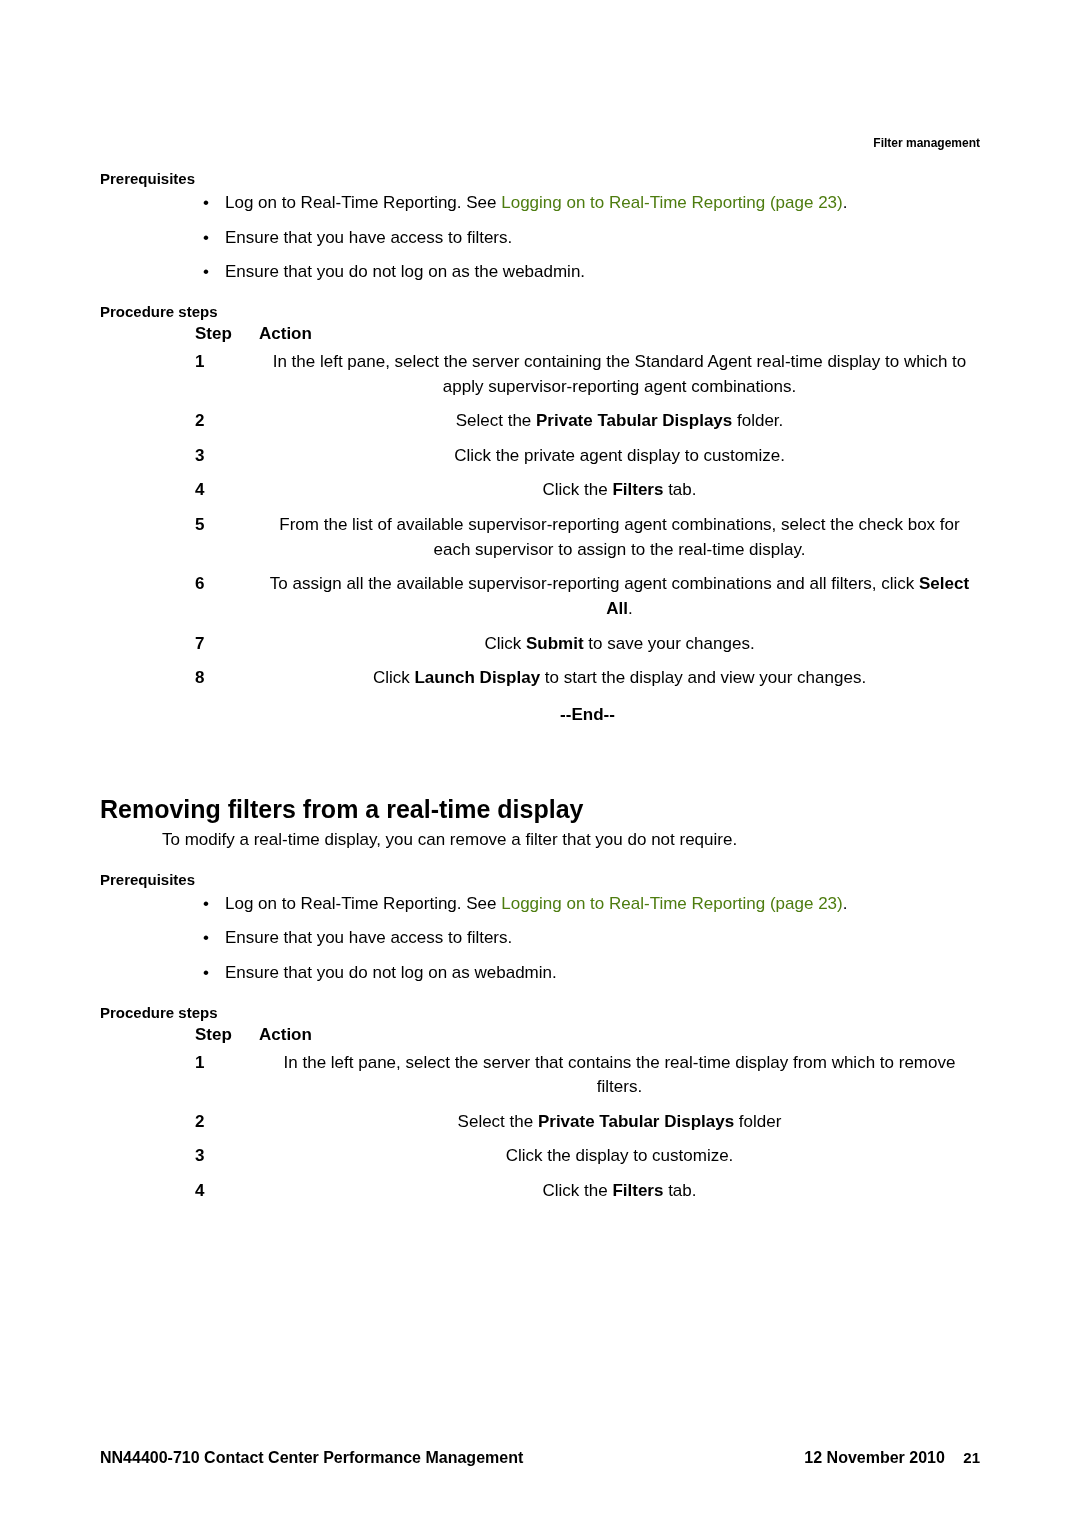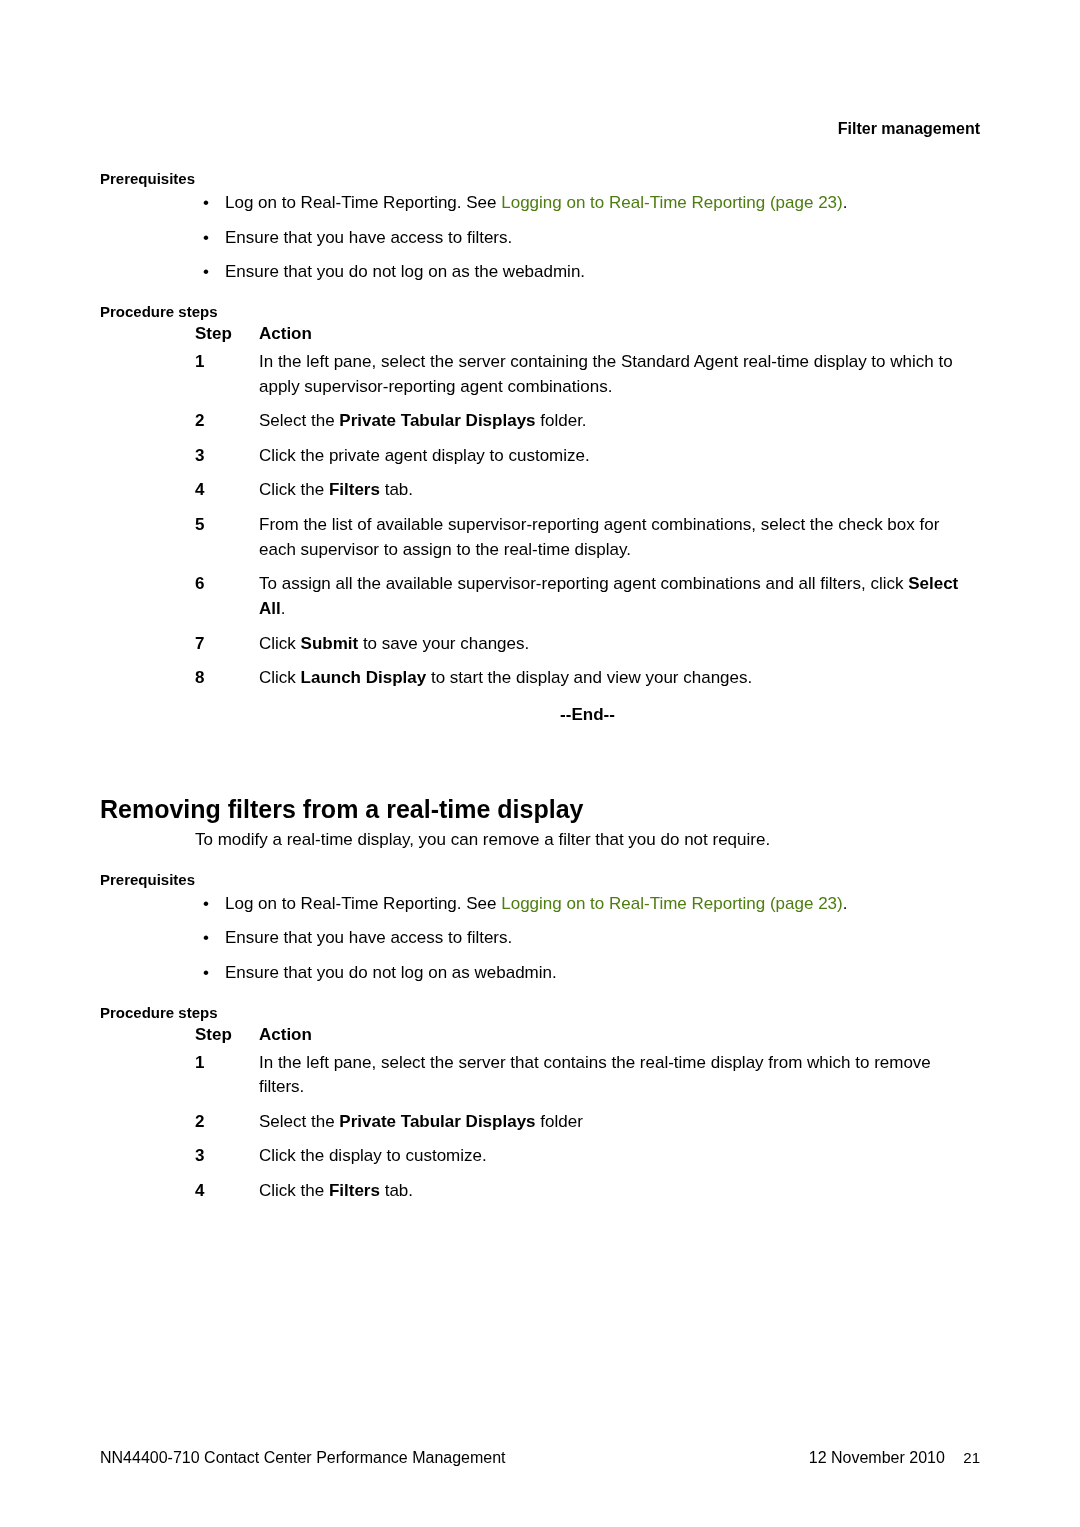"Filter management" .header-right { font-size: 16px -> 12px; top: 120px -> 136px }
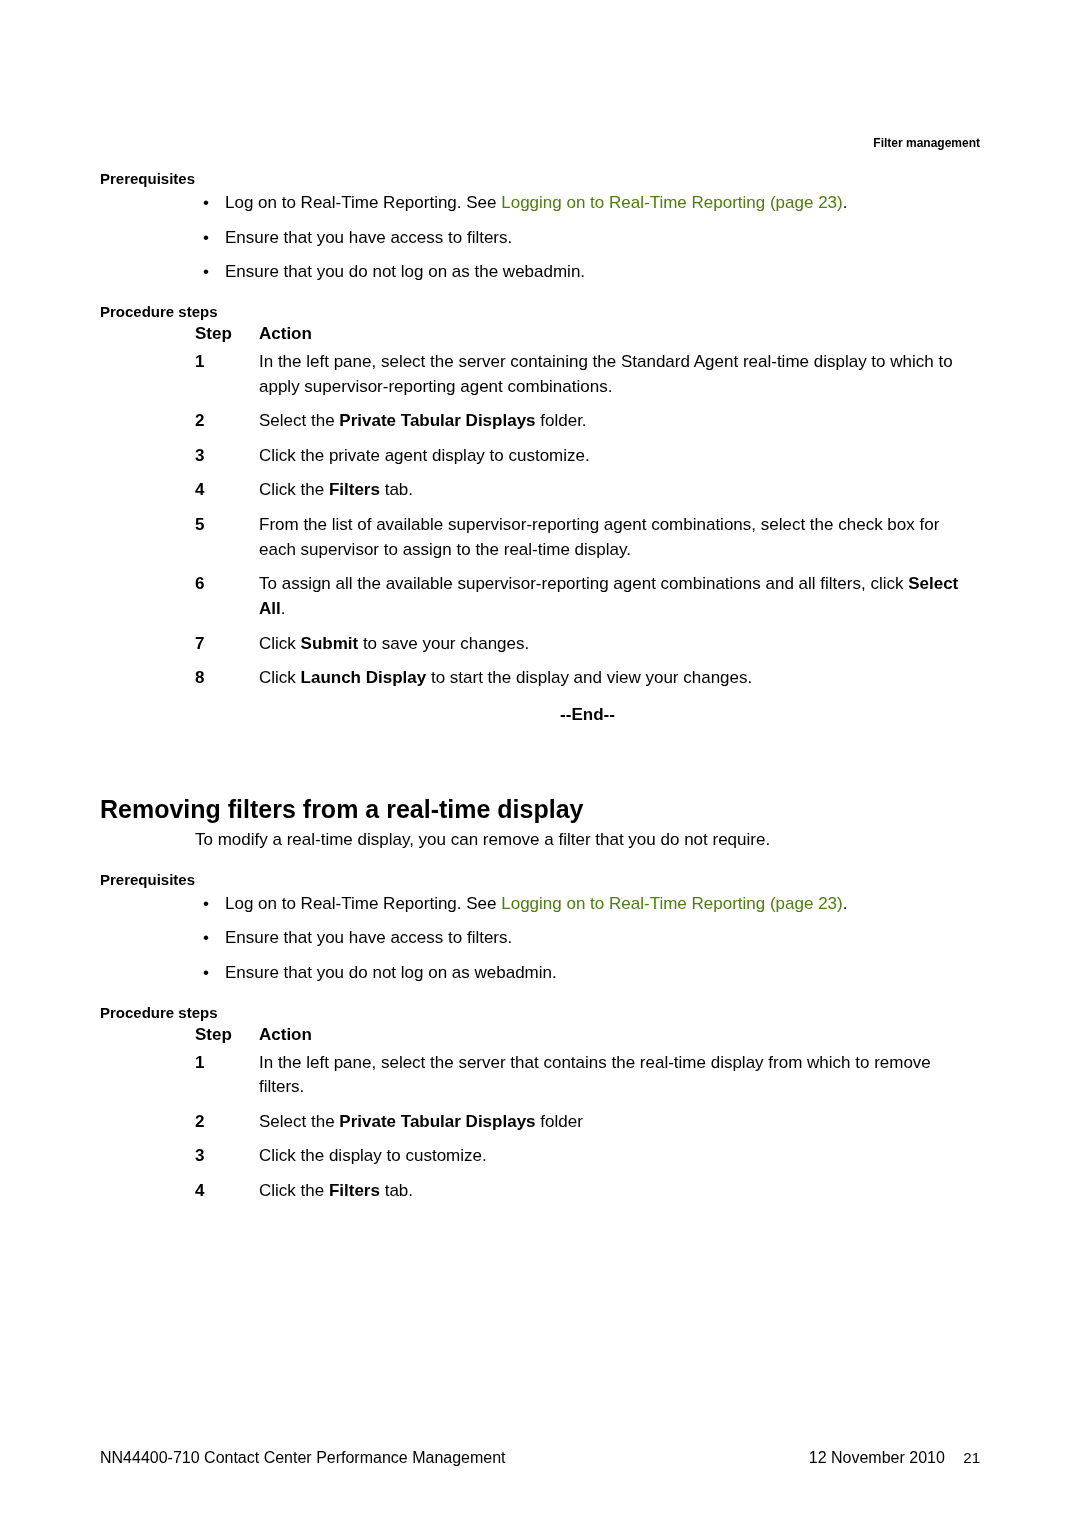"In the left pane, select" ol.steps li .txt { text-align: none -> center }
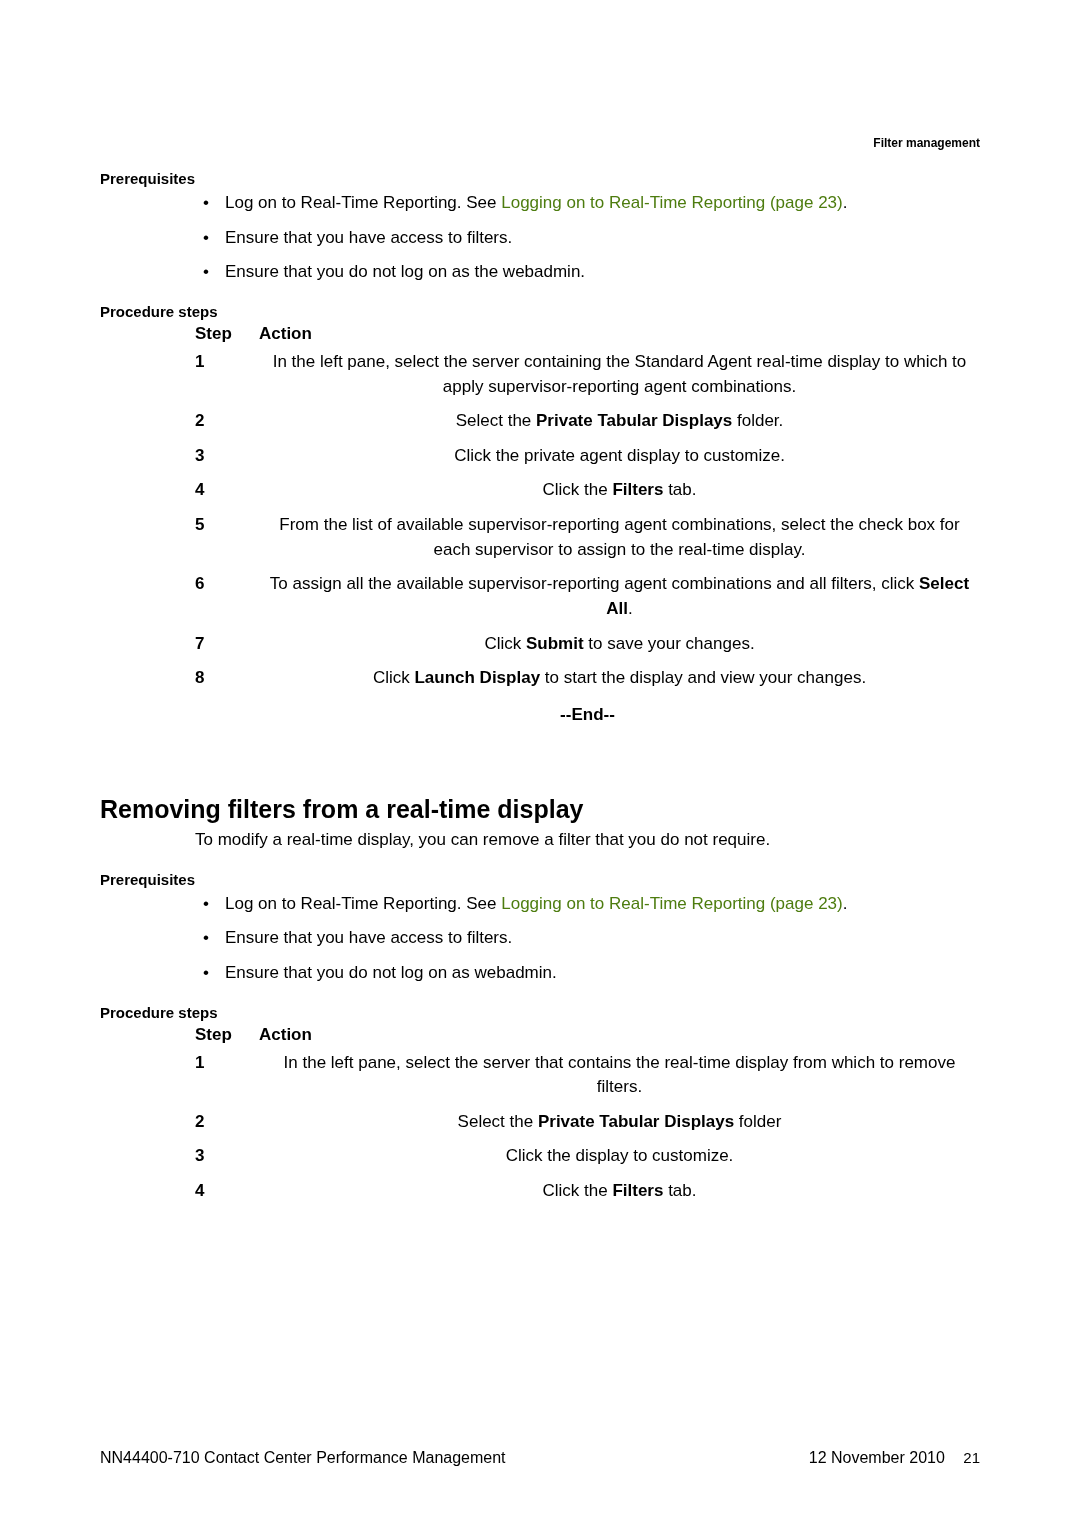"To modify a real-time display," .intro { margin-left: 95px -> 62px }
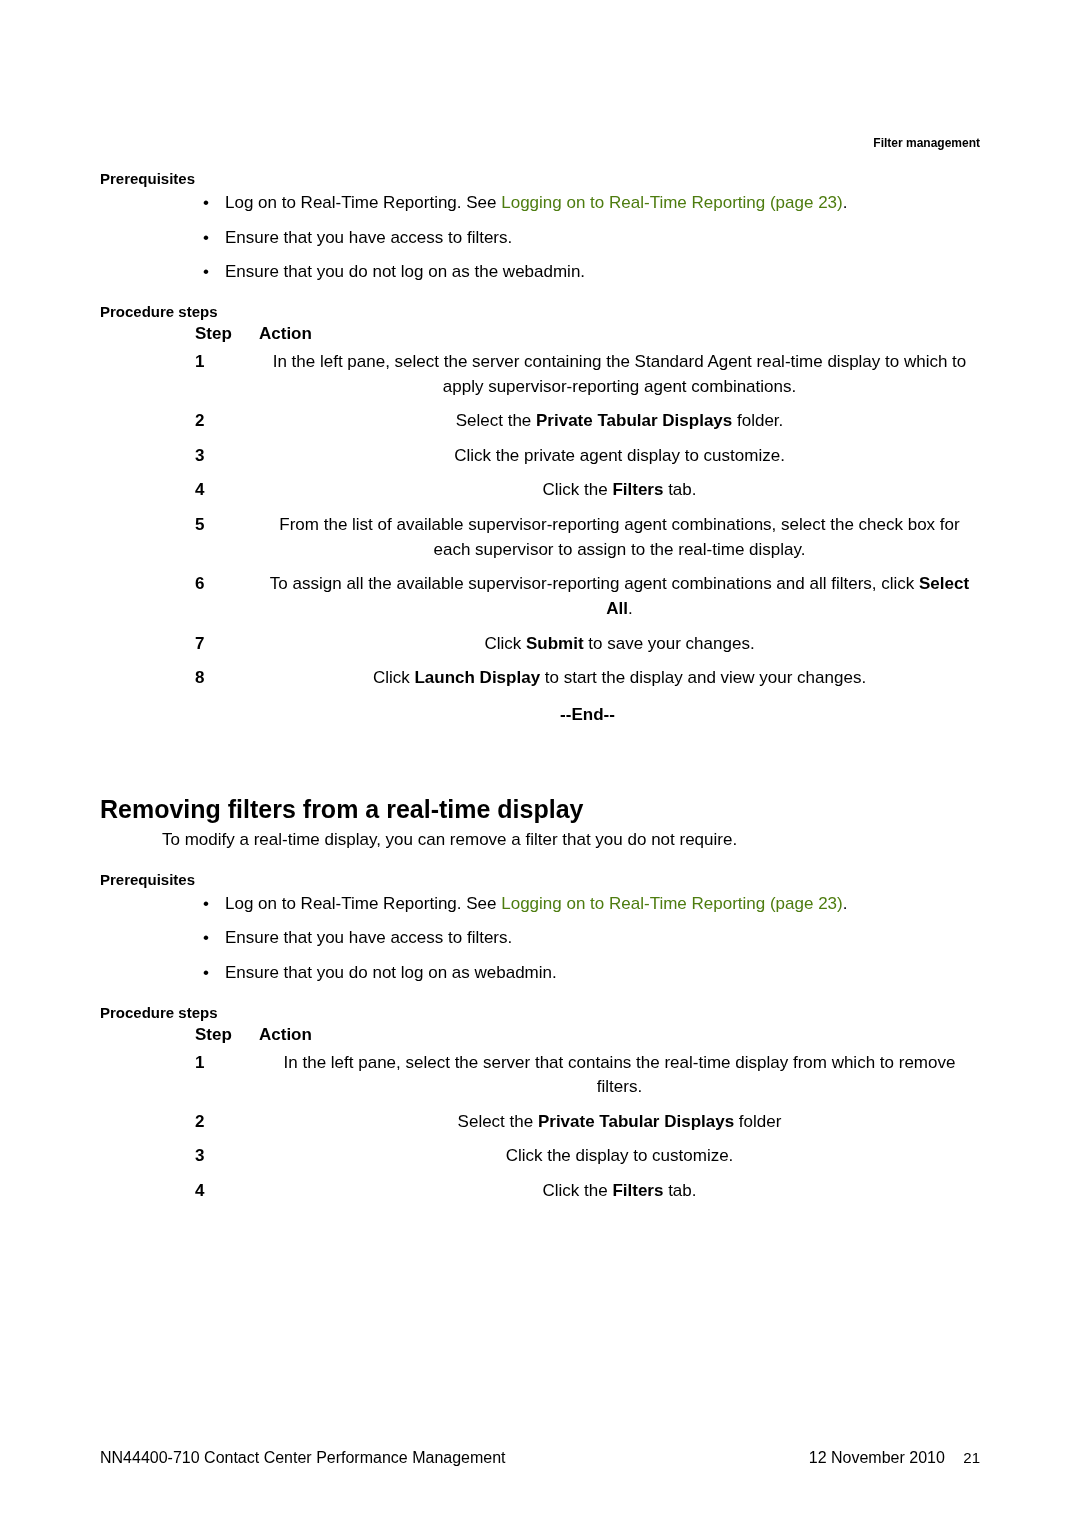"NN44400-710 Contact Center Performance" .footer { font-weight: normal -> bold }
